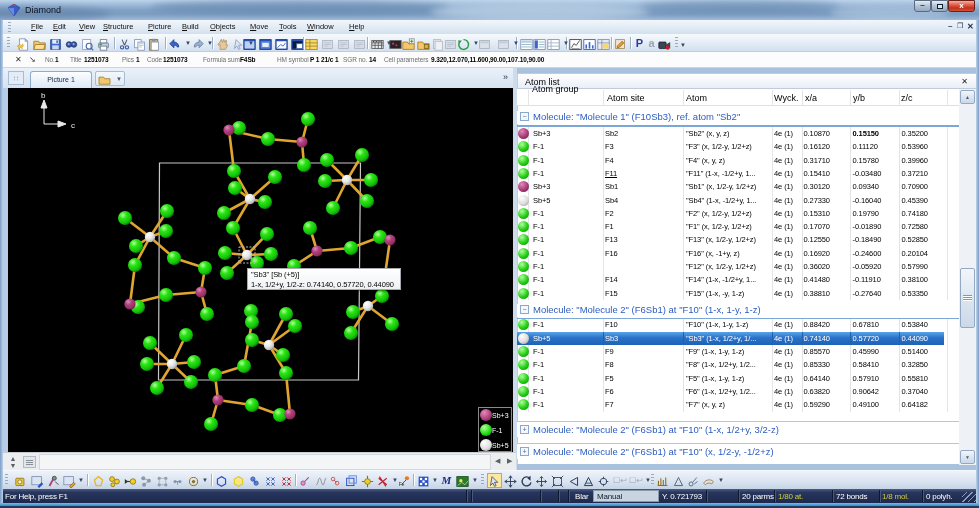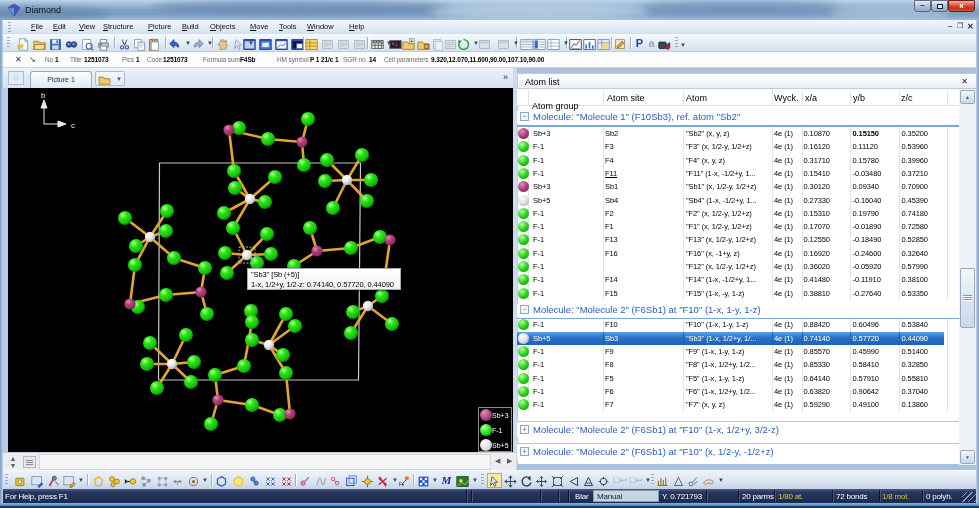"Atom group" div.tblhead { top: 101px -> 84px }
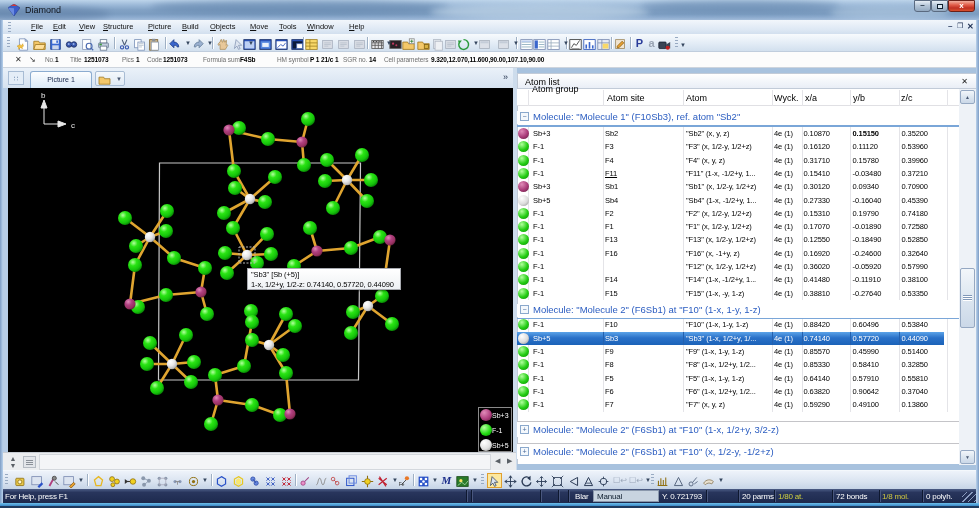"0.32640" span.cell { text: 0.32640 -> 0.20104 }
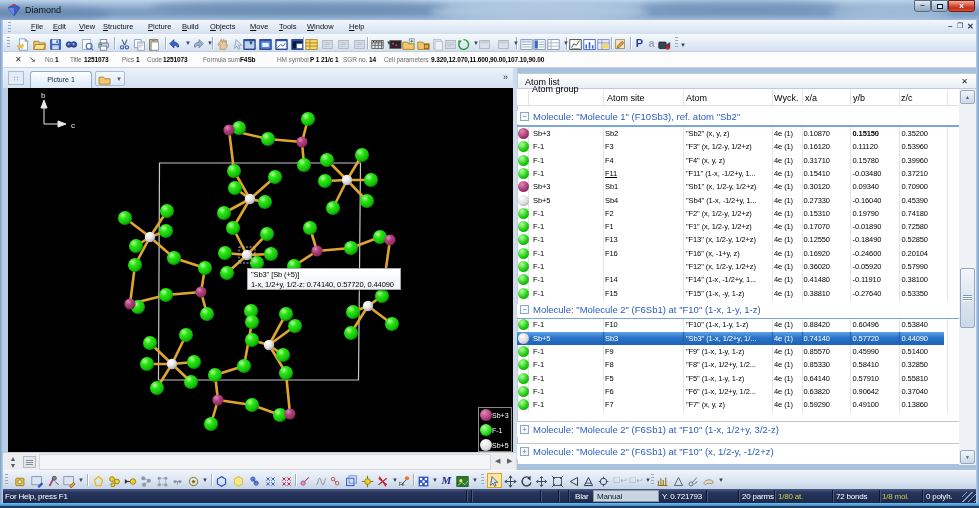"0.60496" span.cell { text: 0.60496 -> 0.67810 }
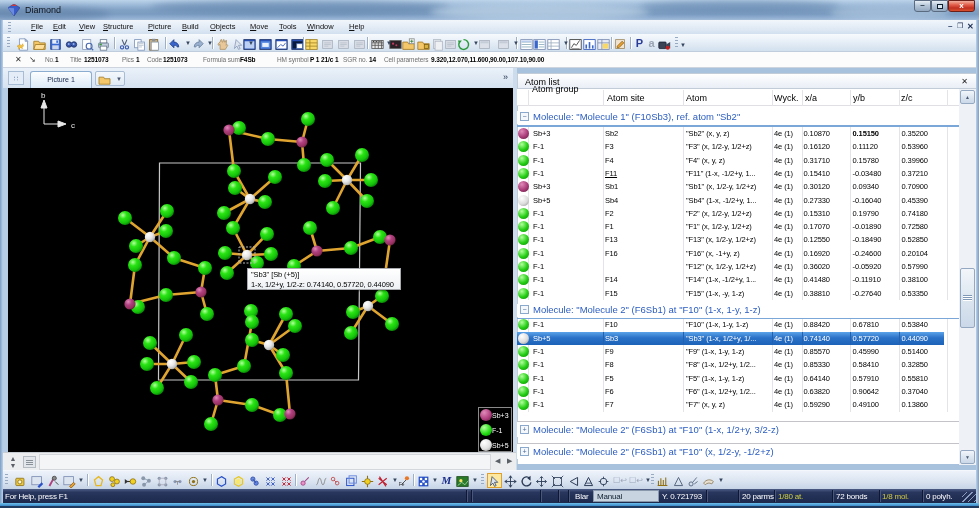"0.13860" span.cell { text: 0.13860 -> 0.64182 }
